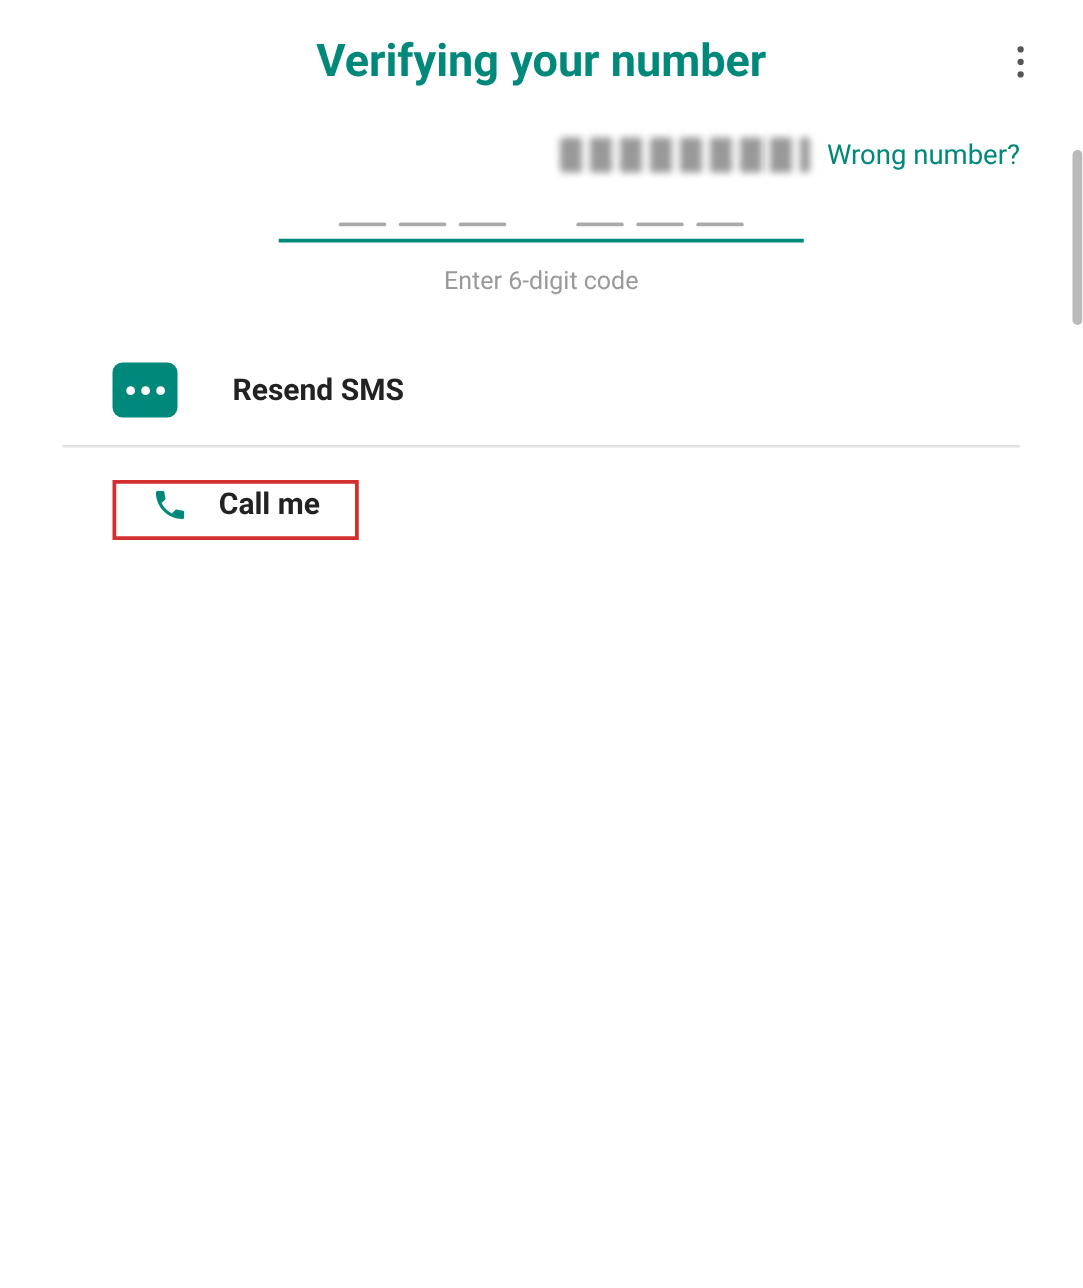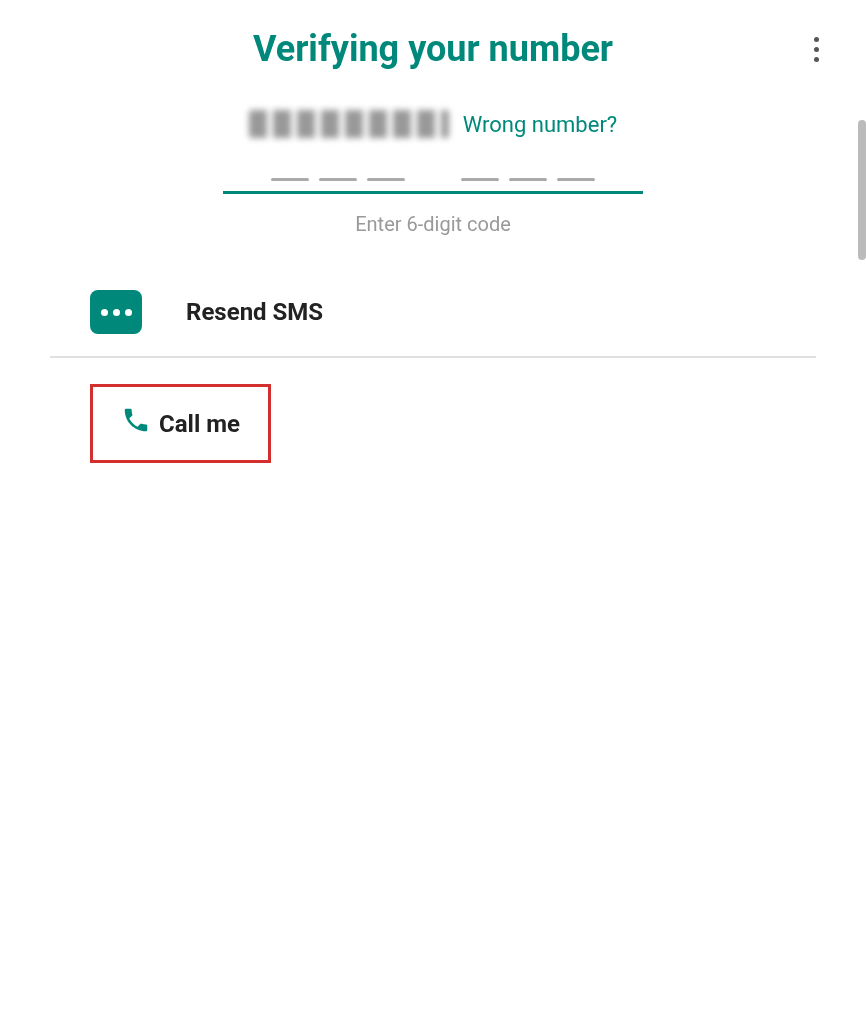"Wrong number?" .phone-line { justify-content: center -> flex-end }
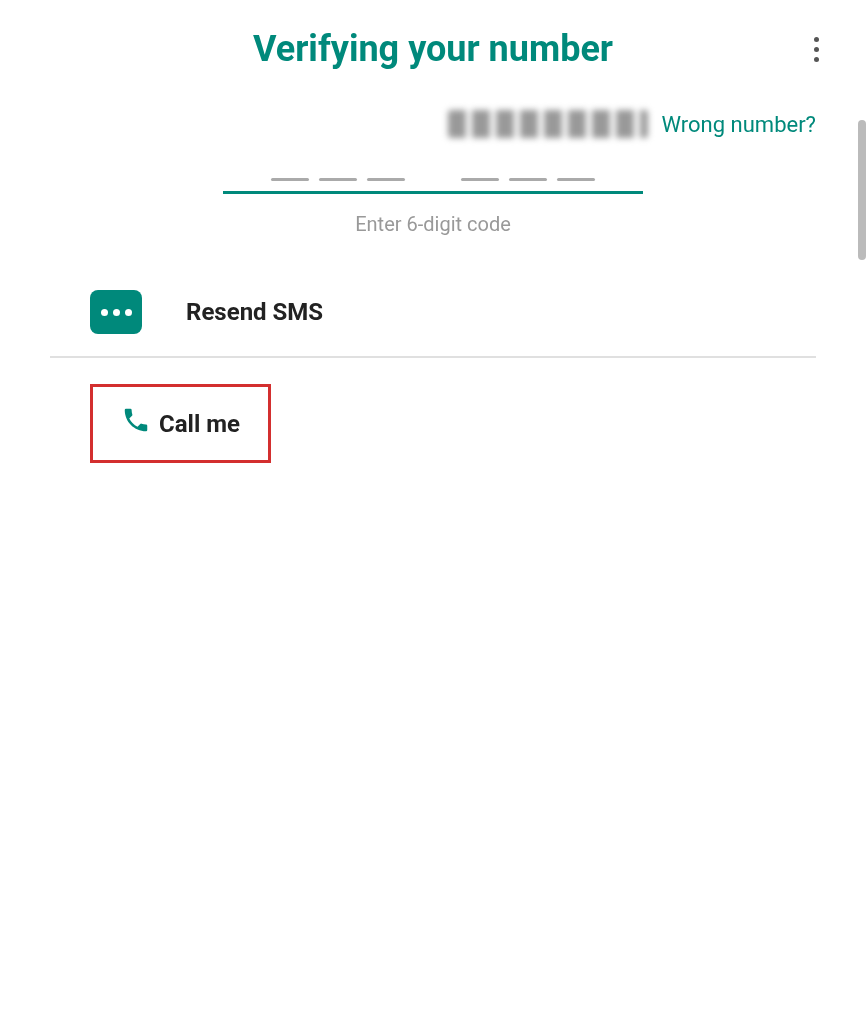"Call me" .call-me-wrapper { align-items: center -> none; gap: 8px -> 24px; padding: 18px 28px -> 2px 28px }
